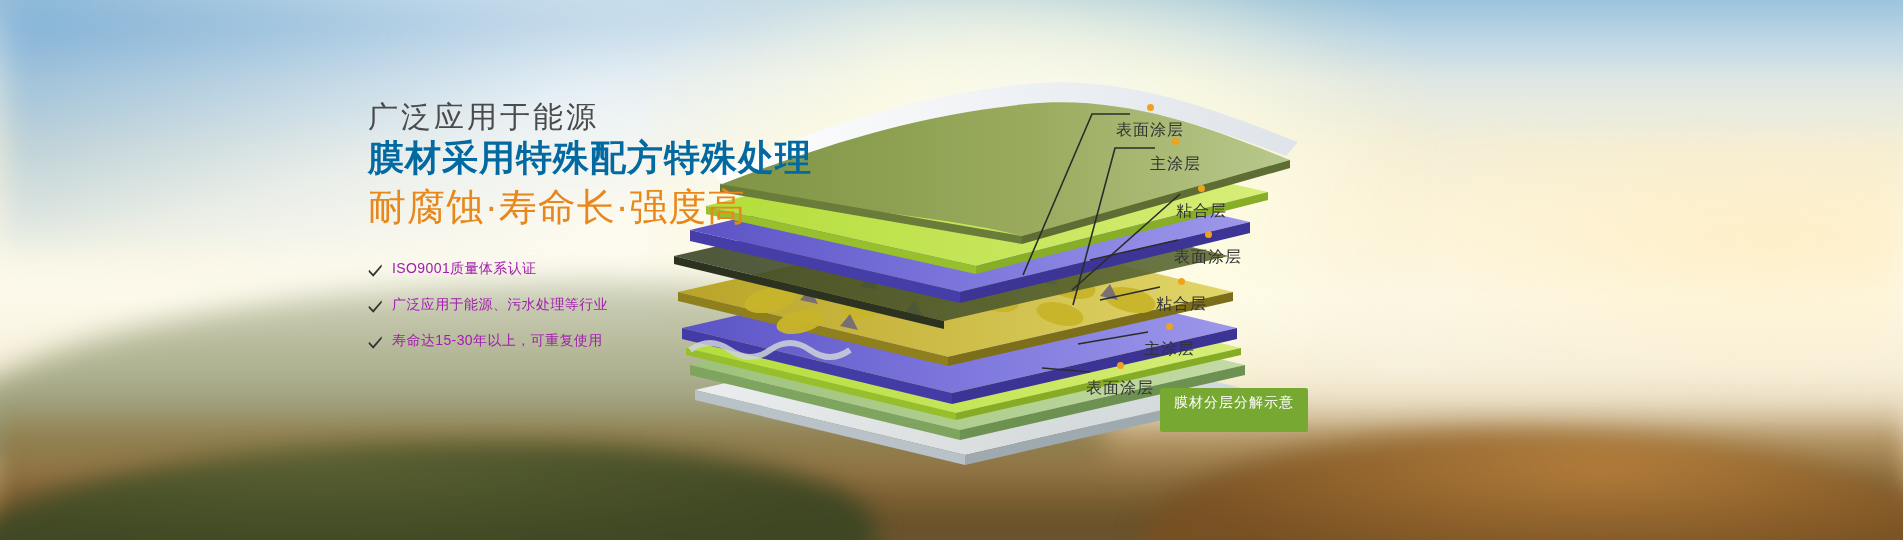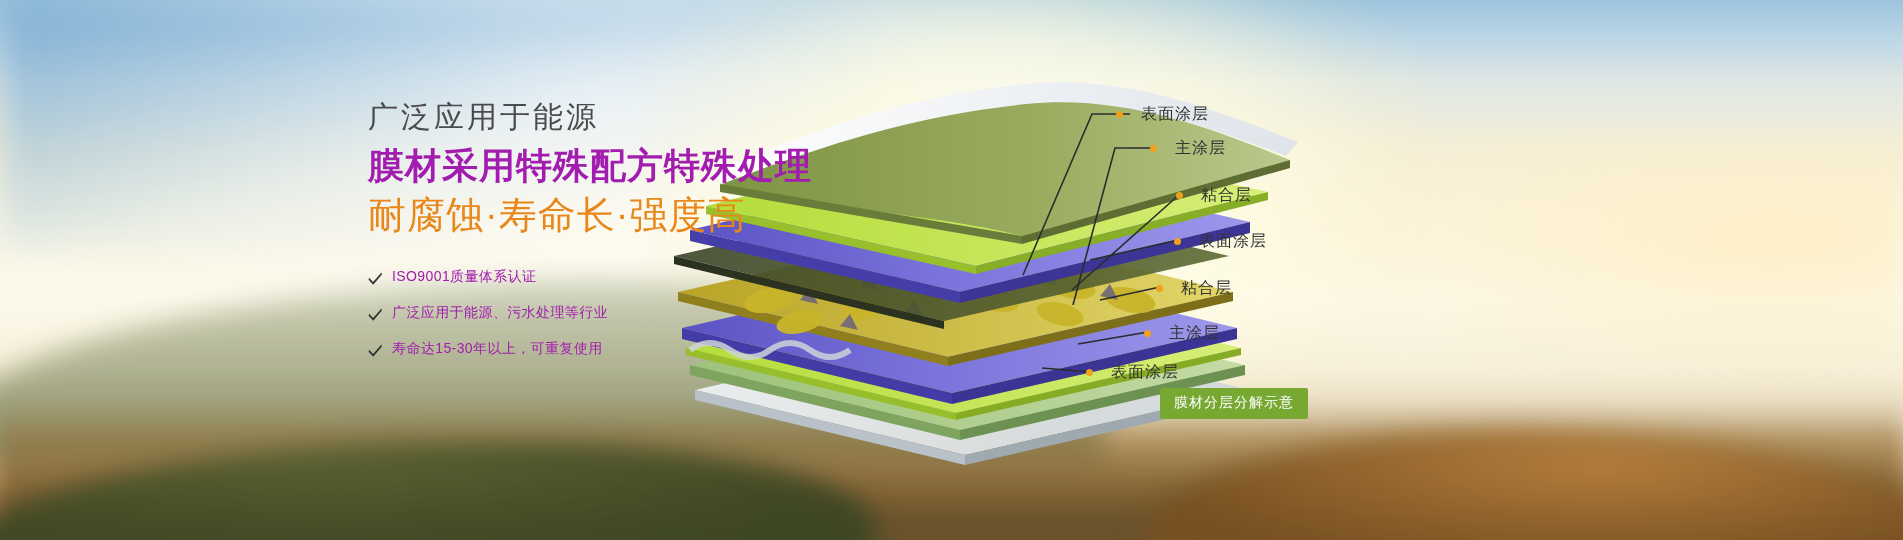"表面涂层" .label { flex-direction: none -> column; gap: 18px -> 9px }
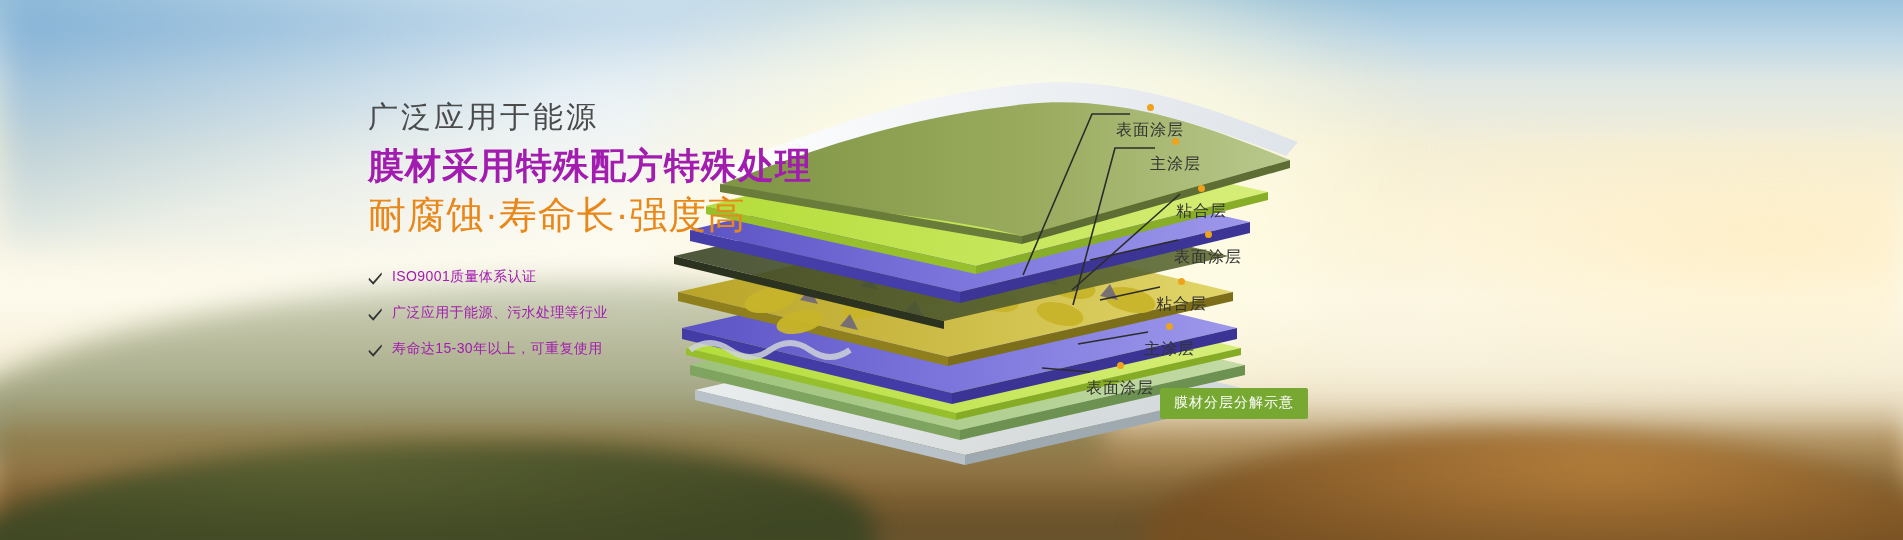"膜材采用特殊配方特殊处理" .headline { color: #a21caf -> #0369a1; margin-top: 12px -> 4px }
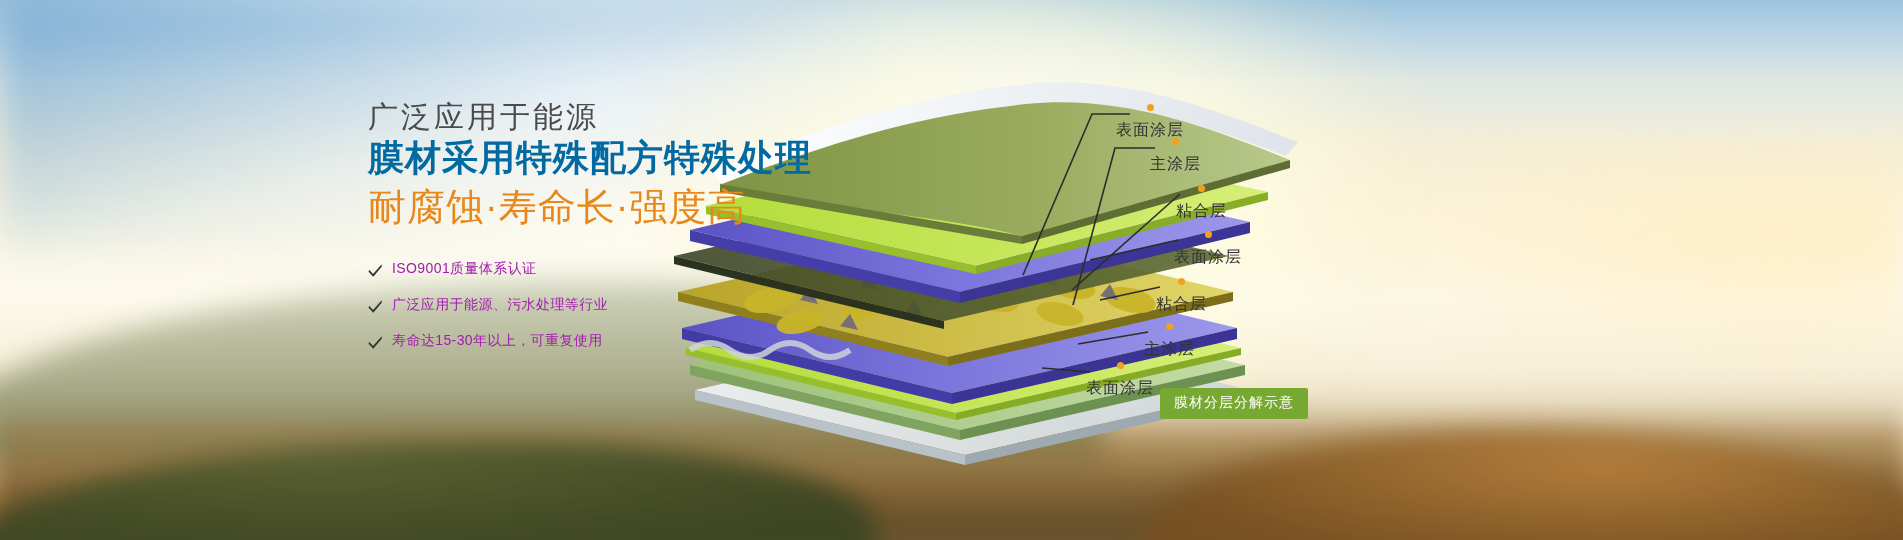"膜材分层分解示意" .badge { padding: 6px 14px 7px -> 6px 14px 20px }
